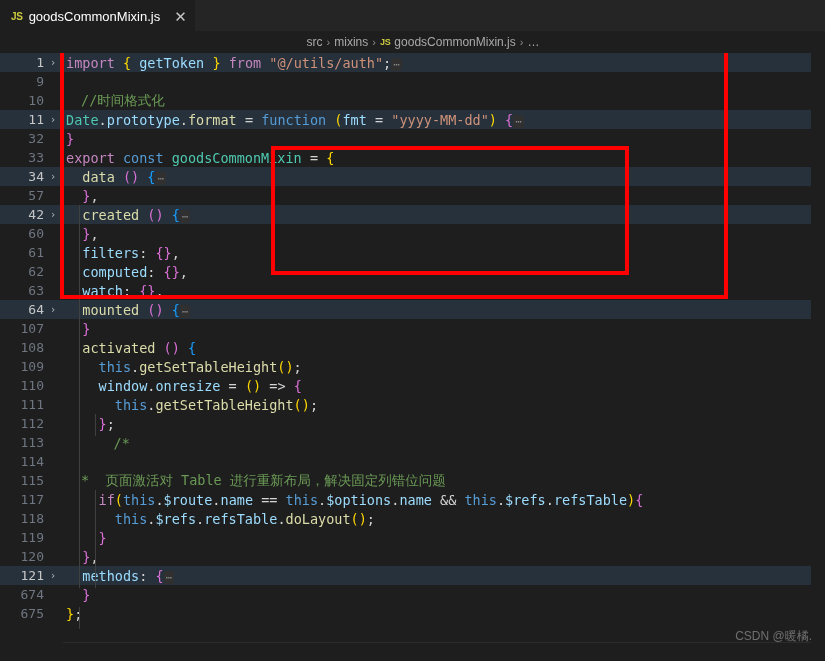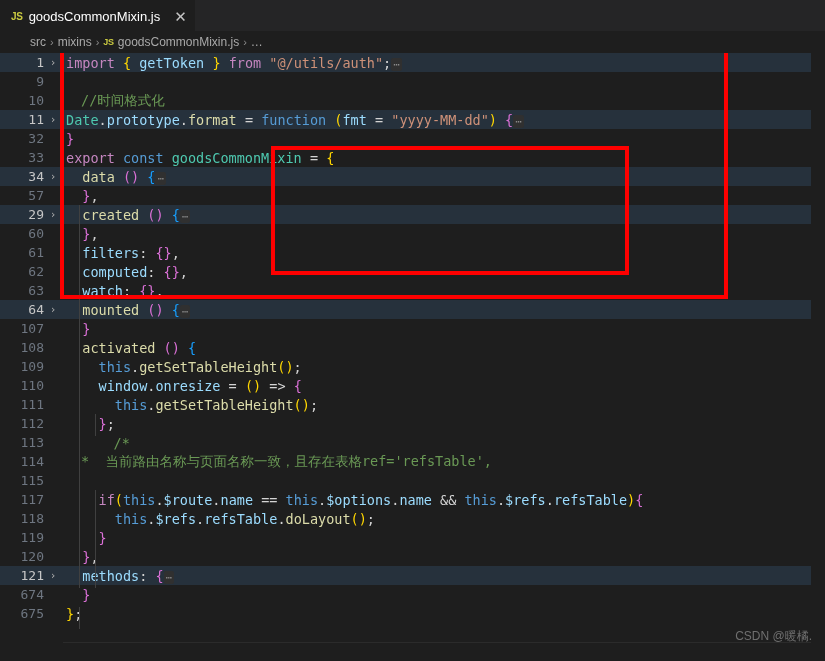"src" #breadcrumb { justify-content: none -> center; padding-left: 30px -> 21px }
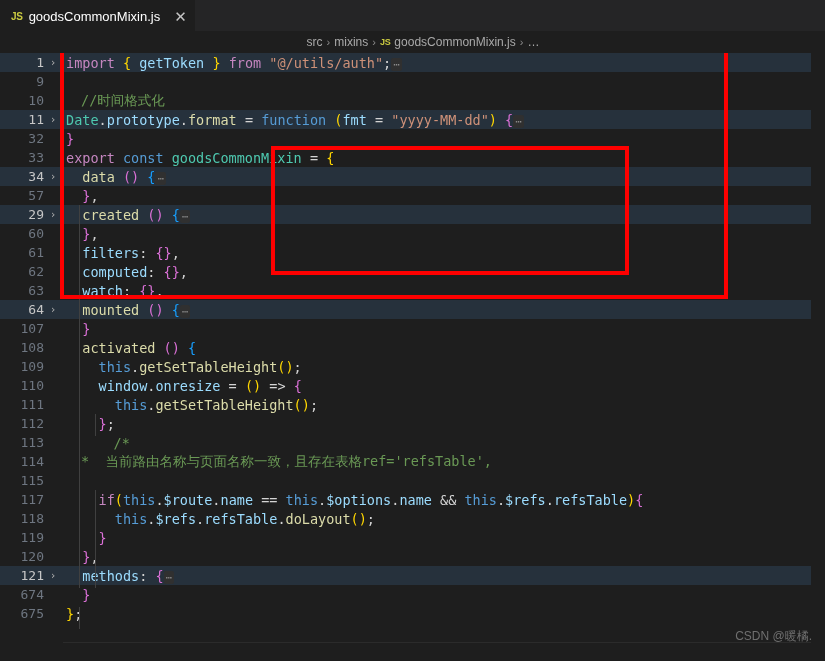"29" span.gutter-num { text: 29 -> 42 }
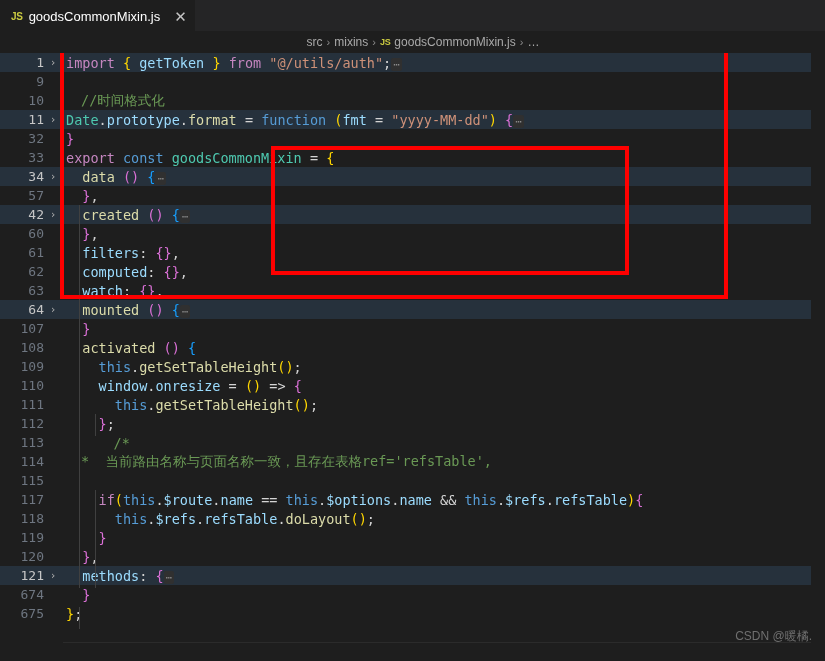"* 当前路由名称与页面名称一致，且存在表格ref='refsTable'," span.code { html: <span>* 当前路由名称与页面名称一致，且存在表格ref='refsTable',</span> -> none }
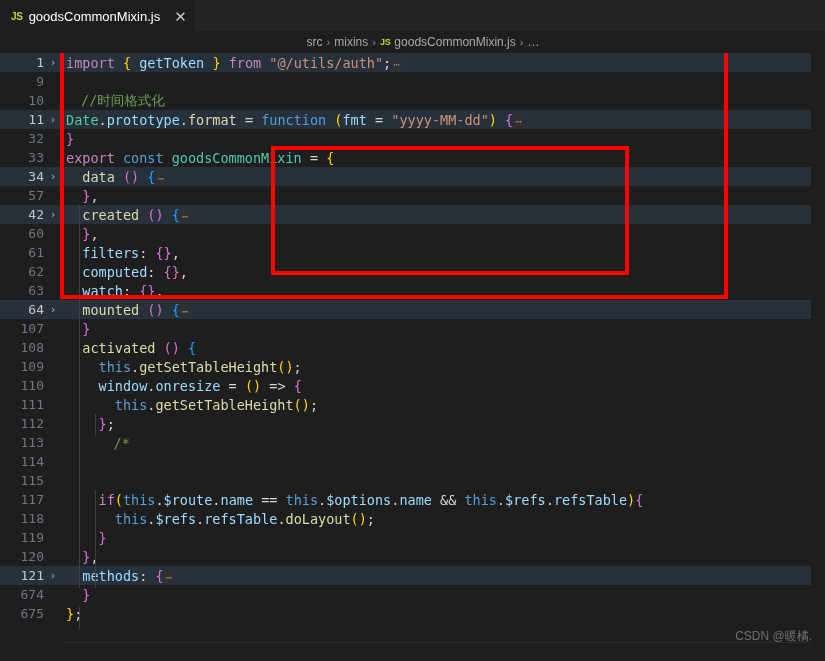"* 页面激活对 Table 进行重新布局，解决固定列错位问题" span.code { html: none -> <span>* 页面激活对 Table 进行重新布局，解决固定列错位问题</span> }
